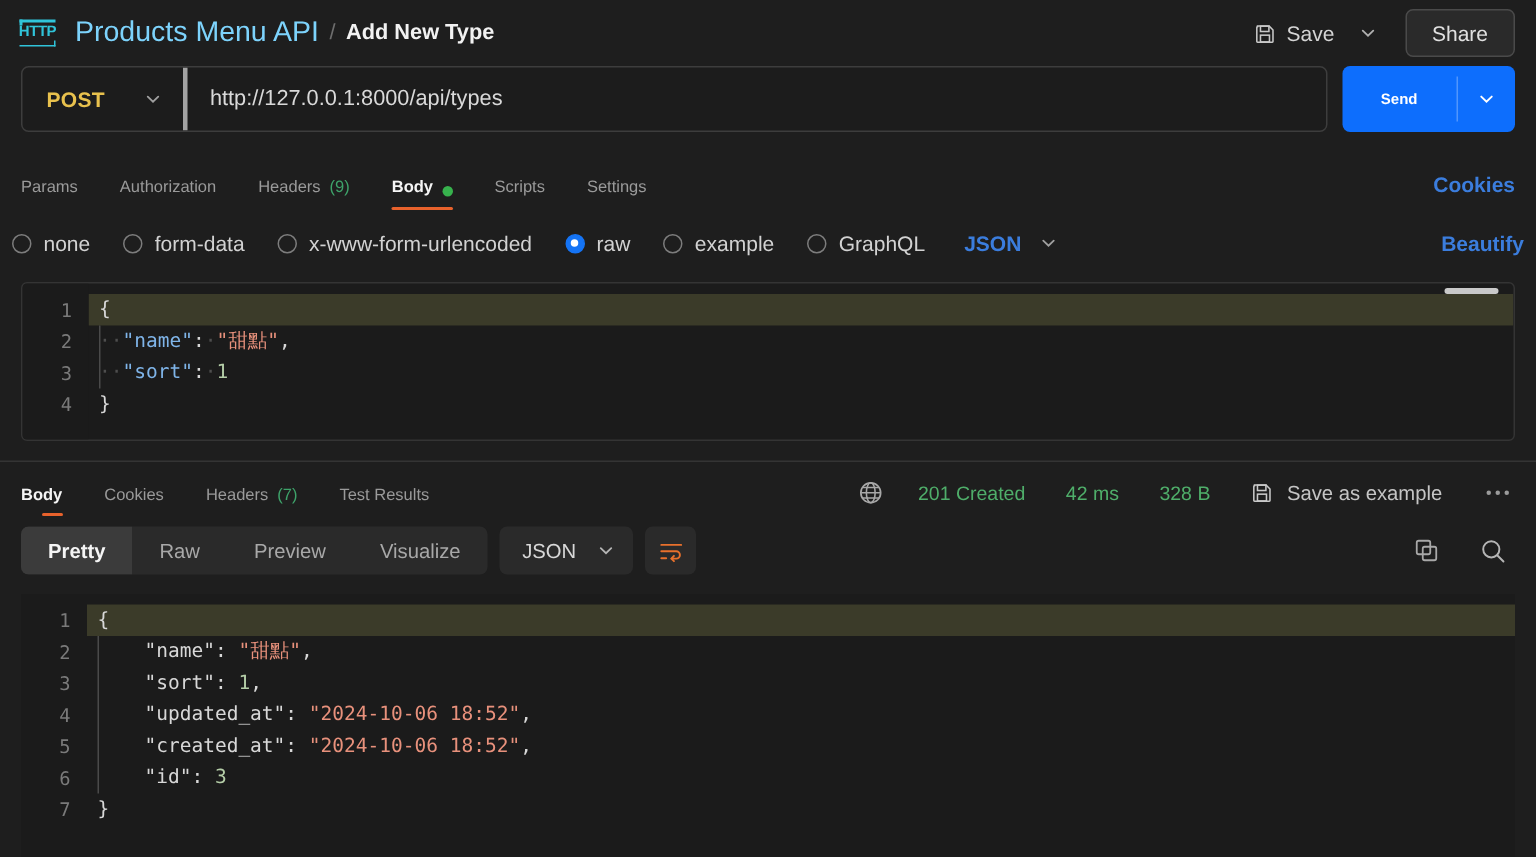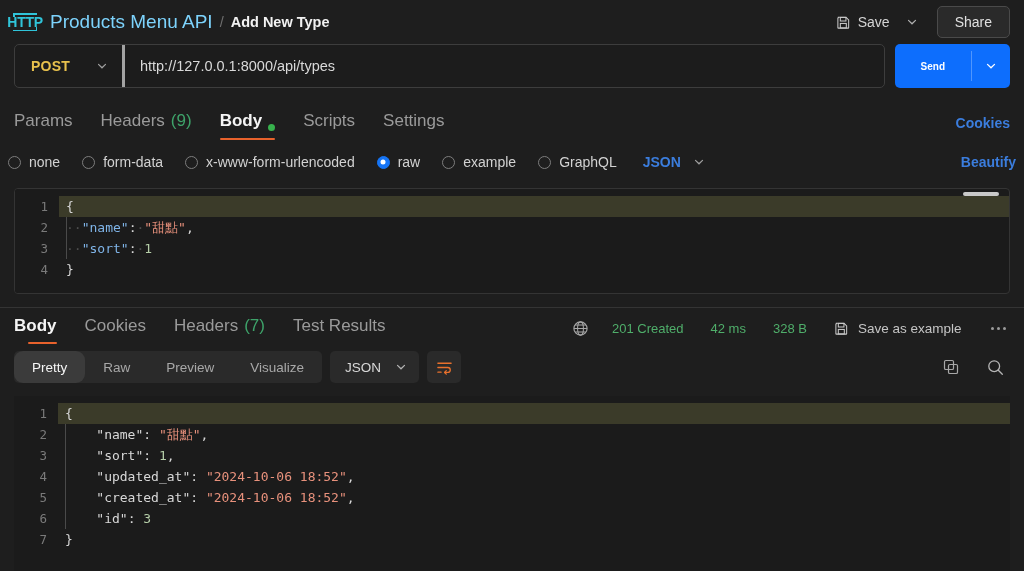"HTTP" .http-badge .txt { font-size: 14px -> 10px }
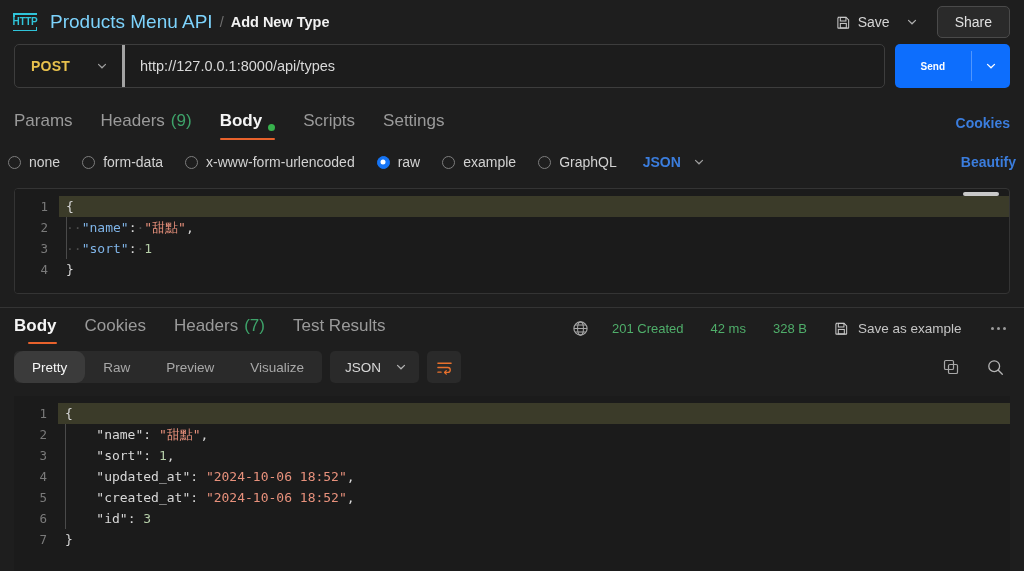"Params" .rtab { font-size: 17px -> 11px }
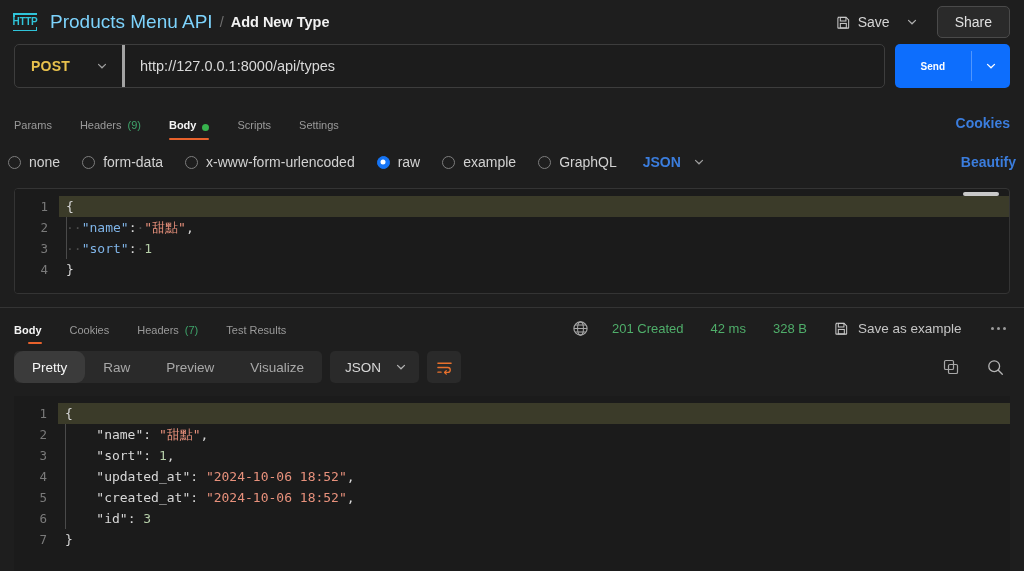"Authorization" div.rtab { html: none -> <div> <span>Authorization</span> </div> }
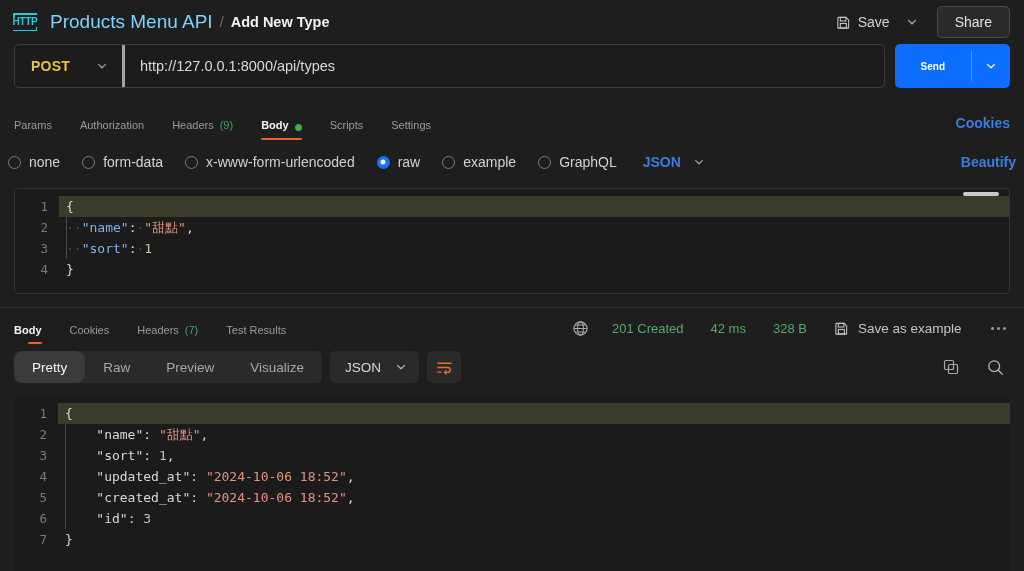"Pretty" .seg.active { border-radius: 9px -> none; font-weight: 400 -> 700 }
